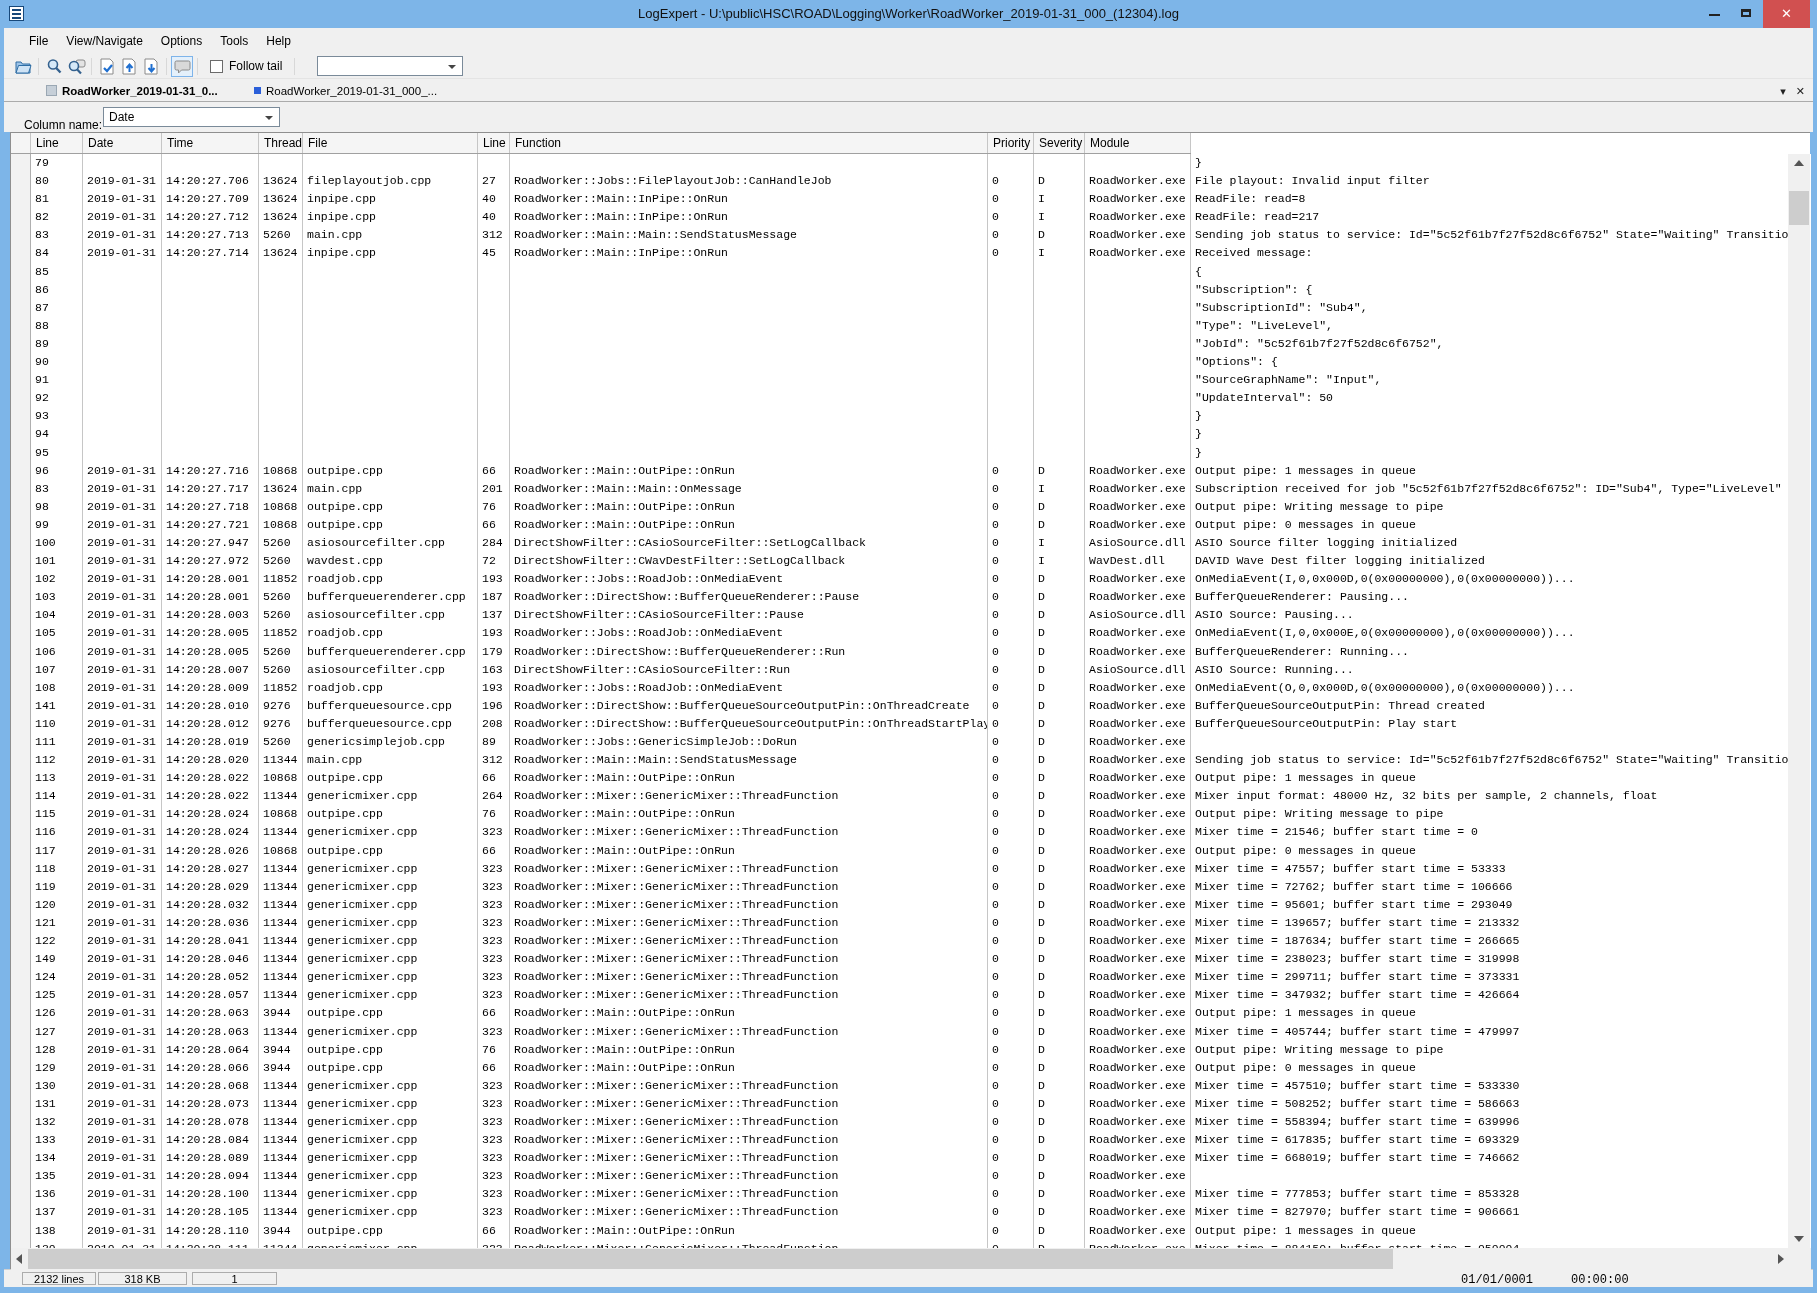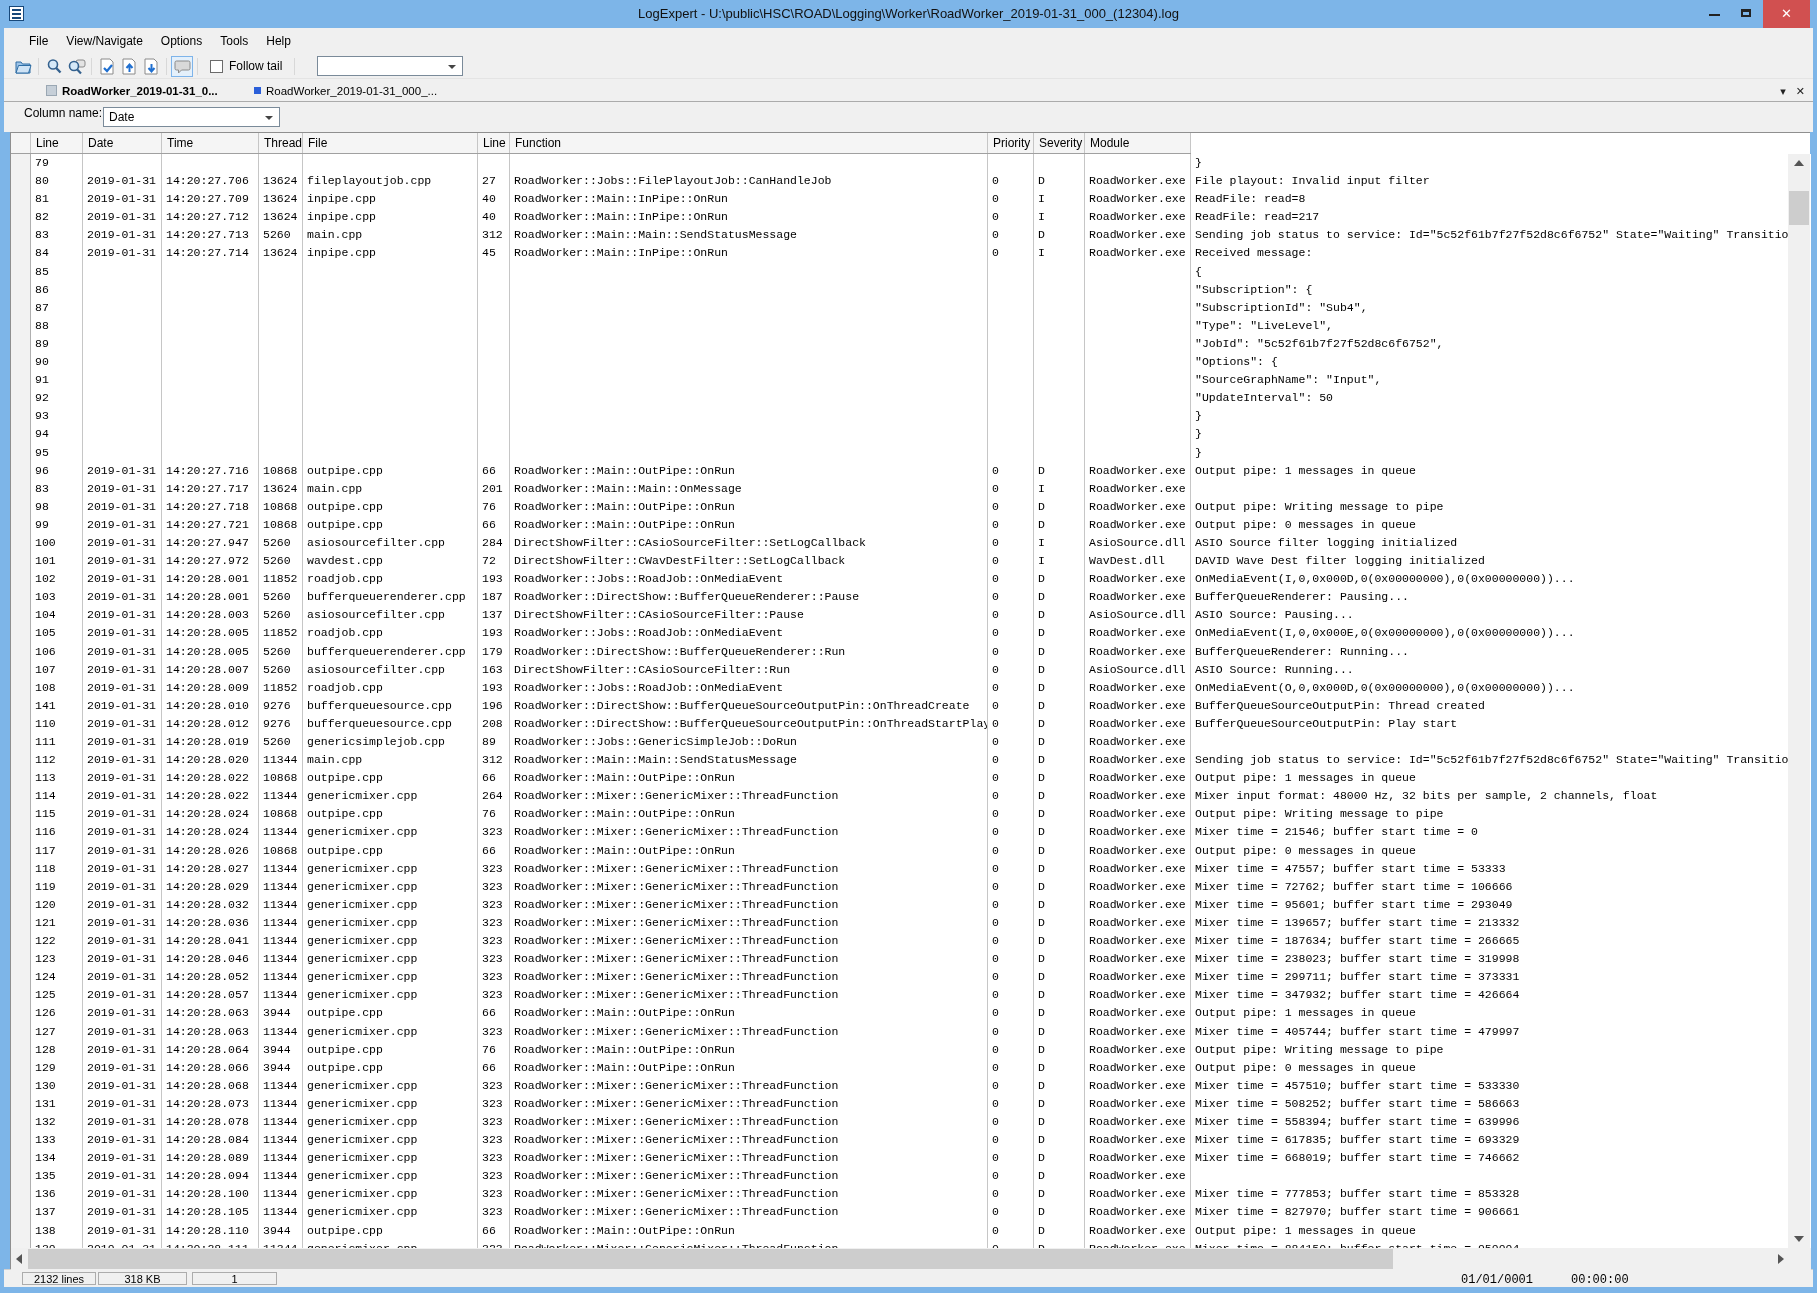"Column name:" .filter-label { top: 4px -> 16px }
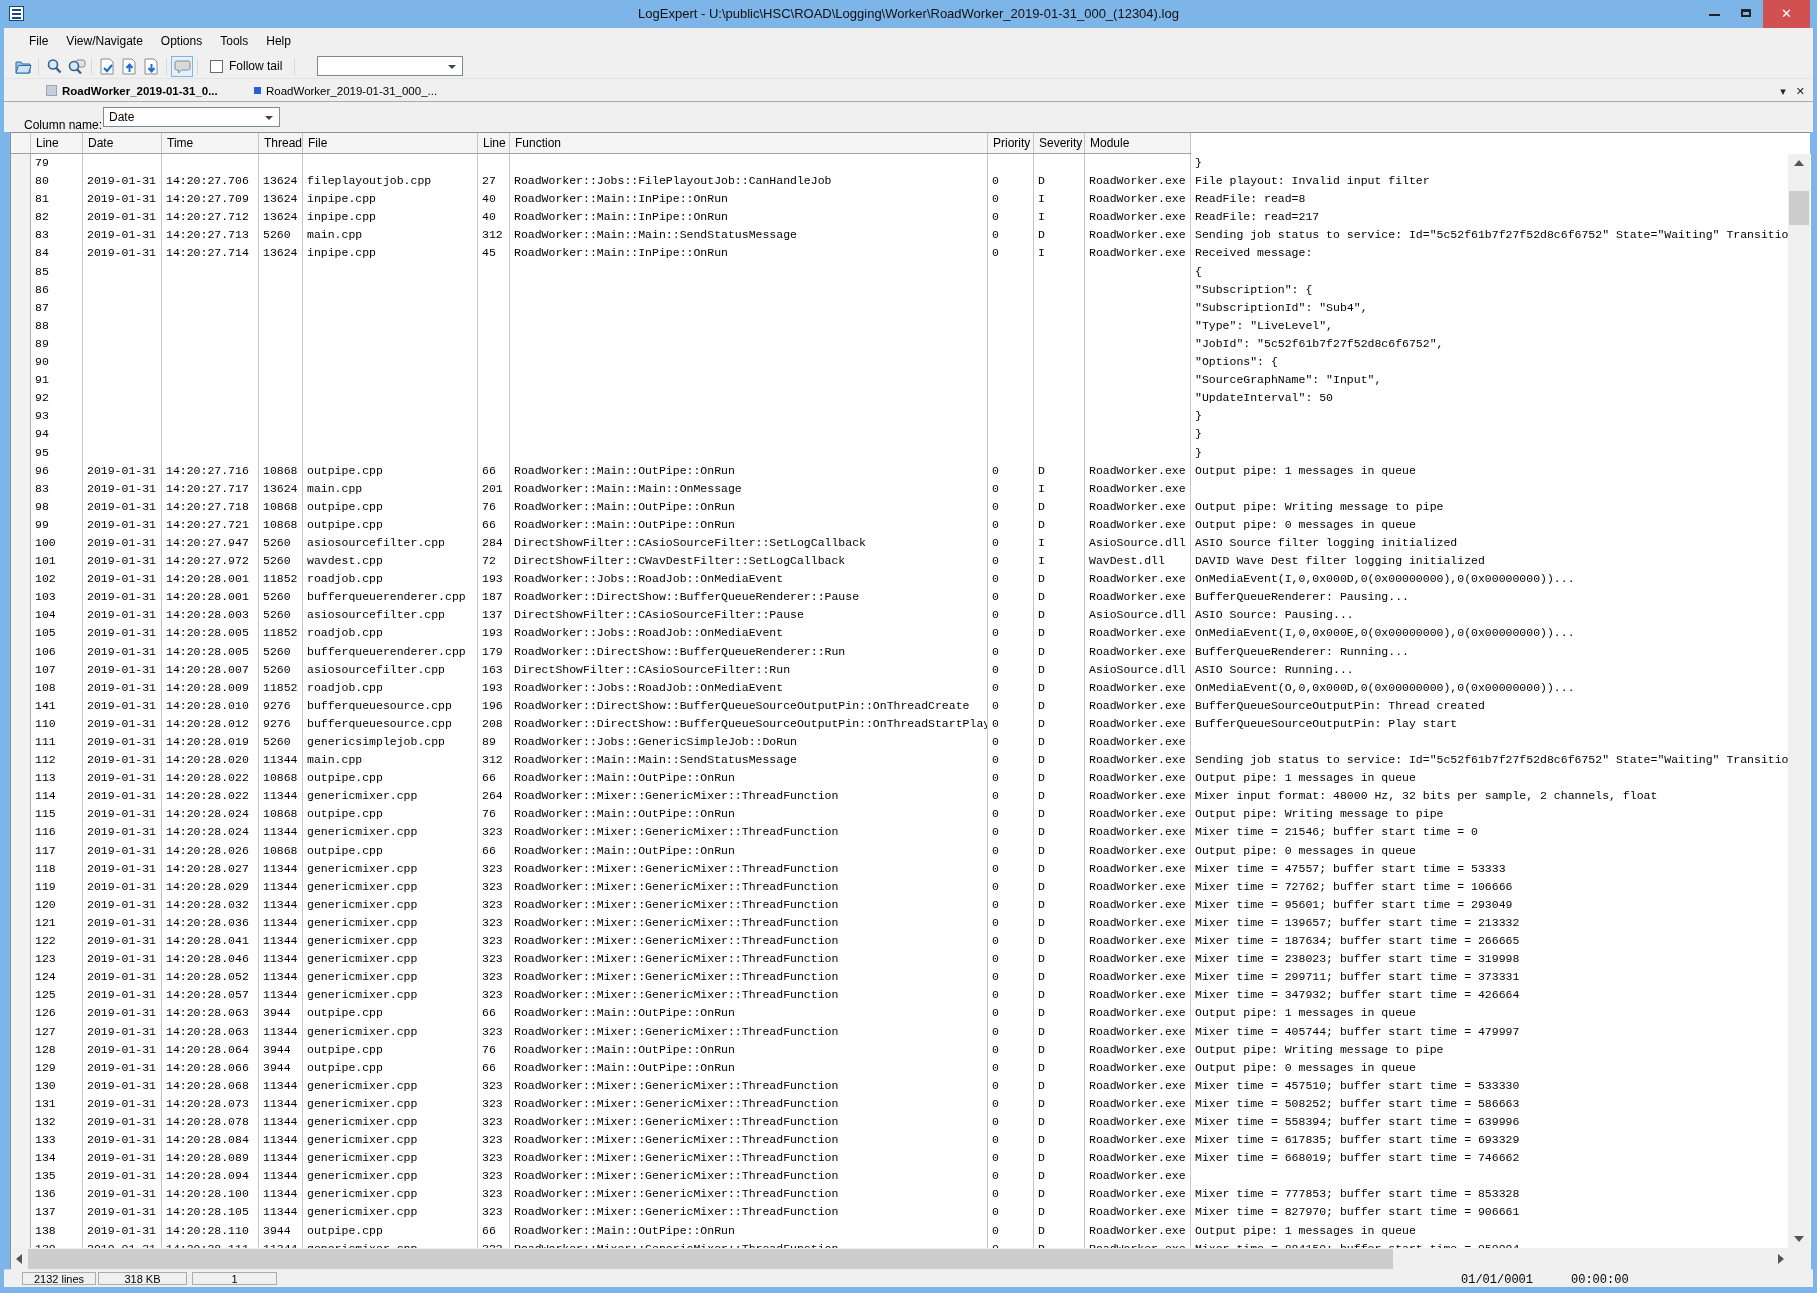"Subscription received for job" div.tcell { html: none -> <div>Subscription received for job "5c52f61b7f27f52d8c6f6752": ID="Sub4", Type="LiveLevel"</div> }
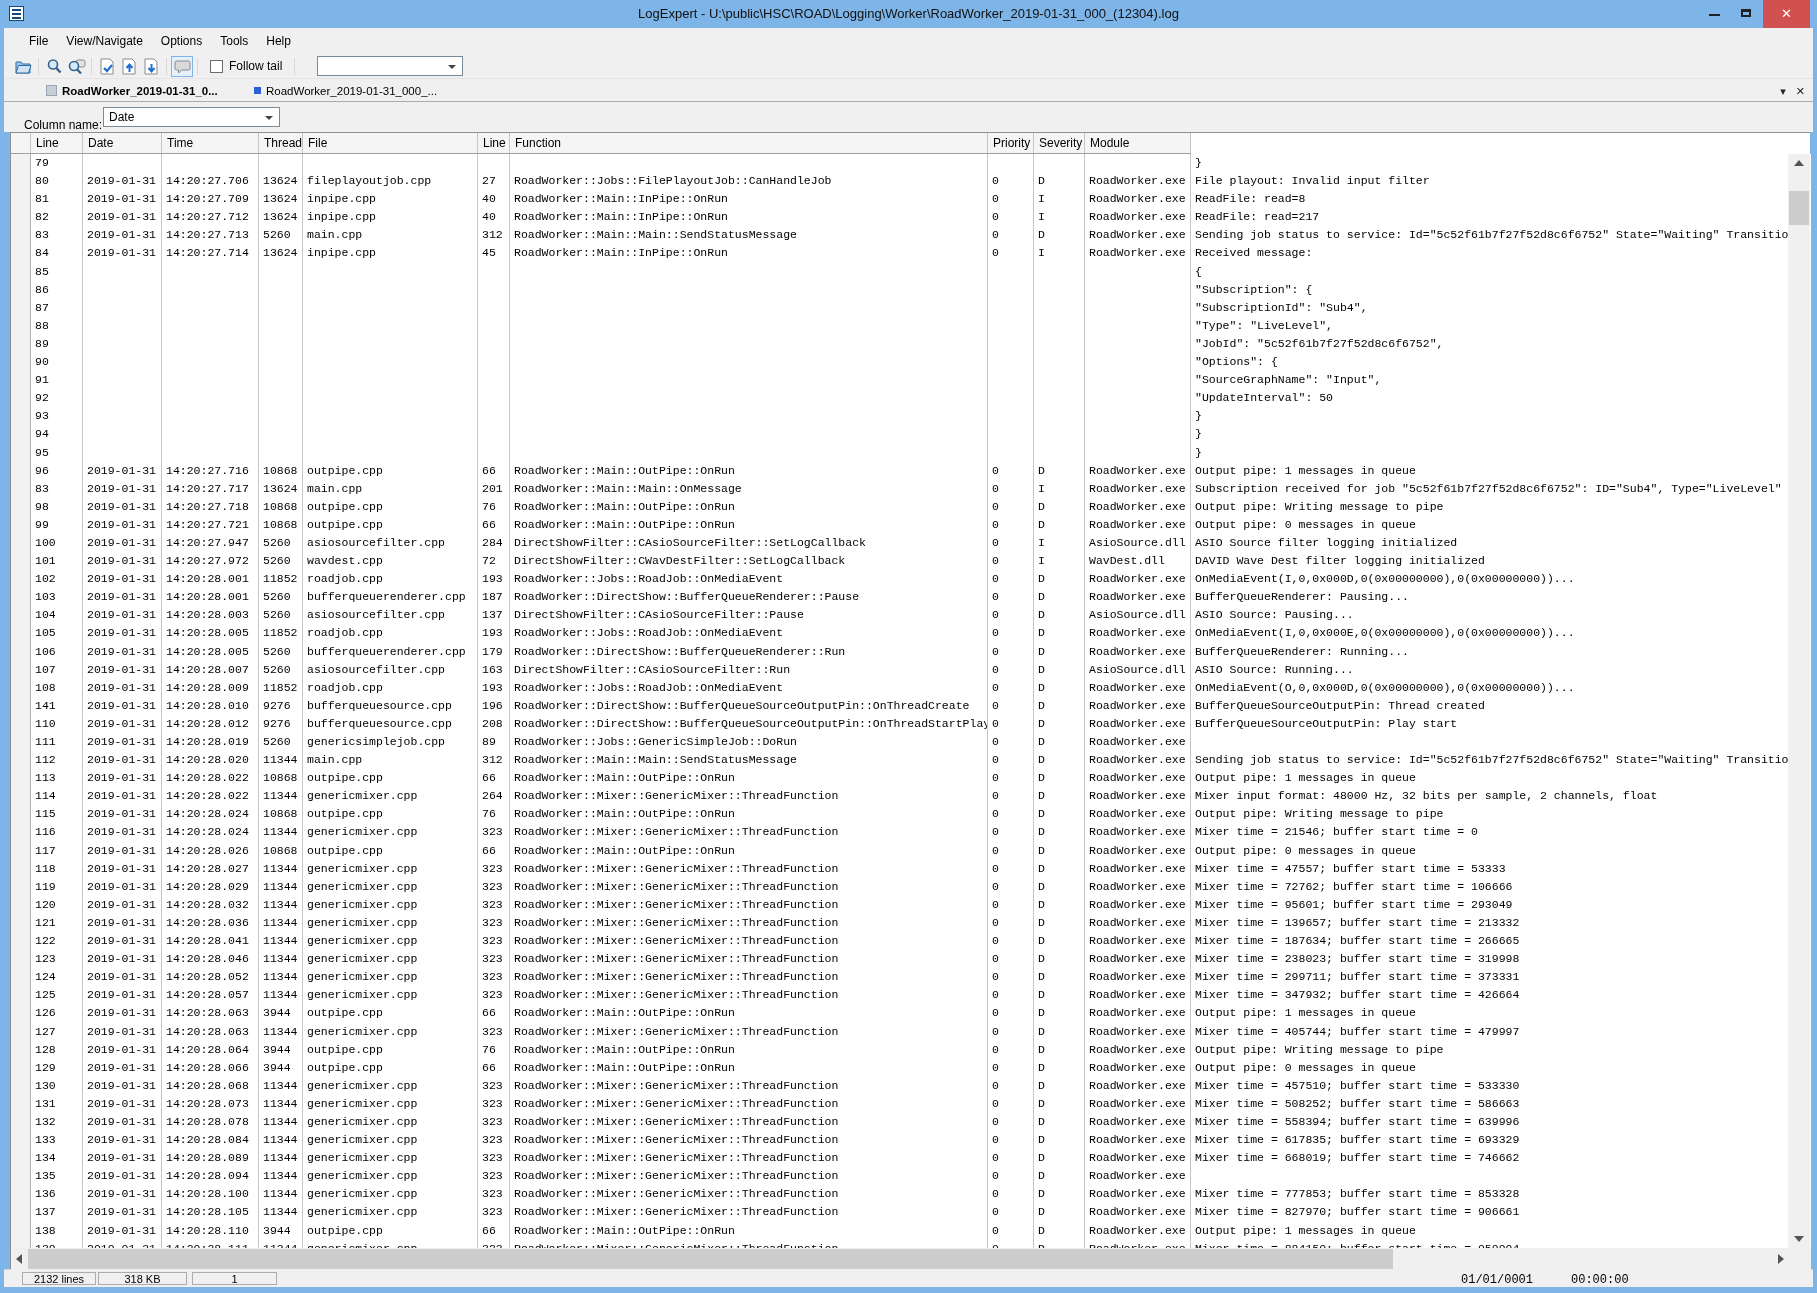"123" div.tcell { text: 123 -> 149 }
